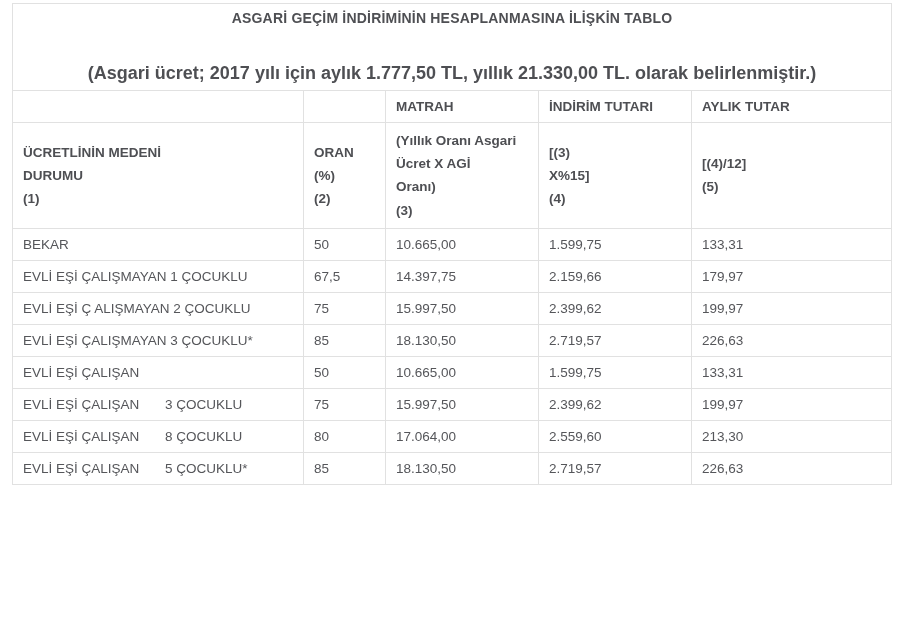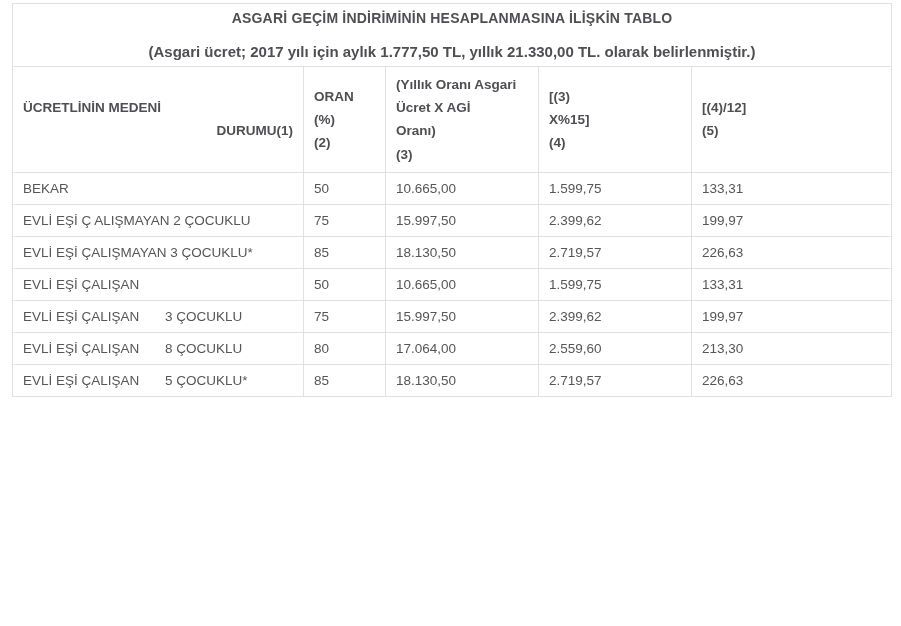"ASGARİ GEÇİM İNDİRİMİNİN HESAPLANMASINA" .tbl-title { margin: 0 0 17px 0 -> 0 0 37px 0 }
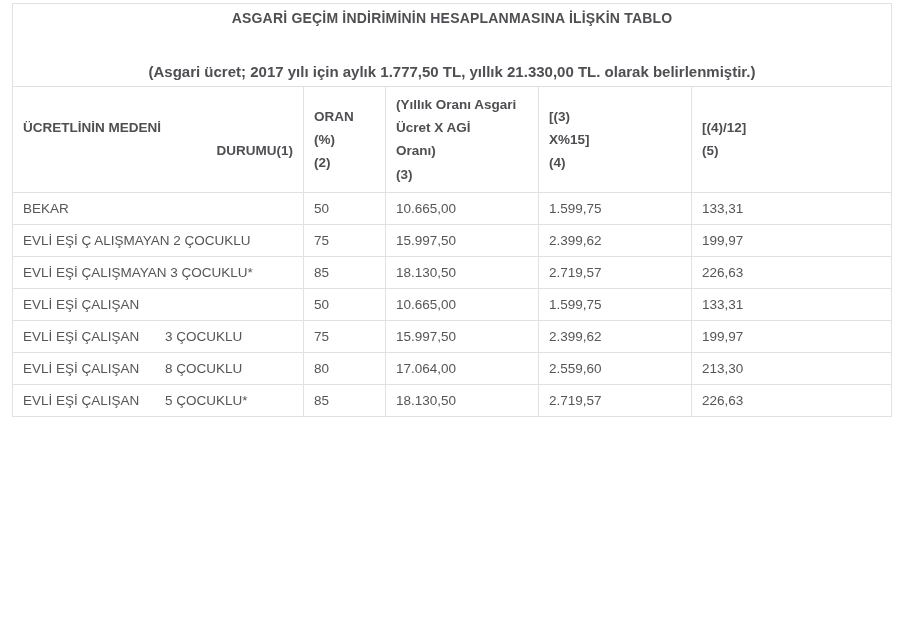"(Asgari ücret; 2017 yılı için" .tbl-subtitle { font-size: 15px -> 18px }
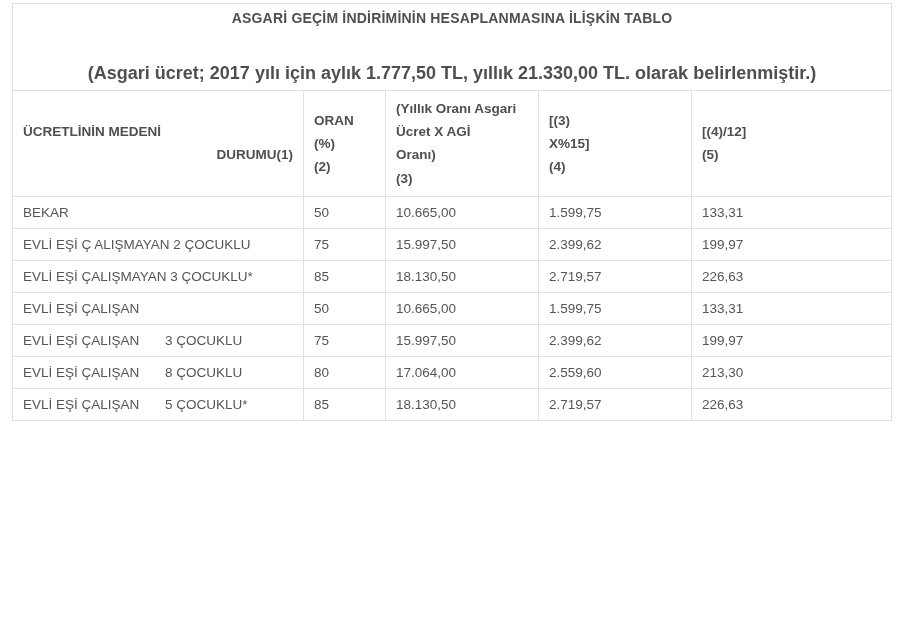"MATRAH" tr.group-row { html: none -> <tr> <td></td> <td></td> <td>MATRAH</td> <td>İNDİRİM TUTARI</td> <td>AYLIK TUTAR</td> </tr> }
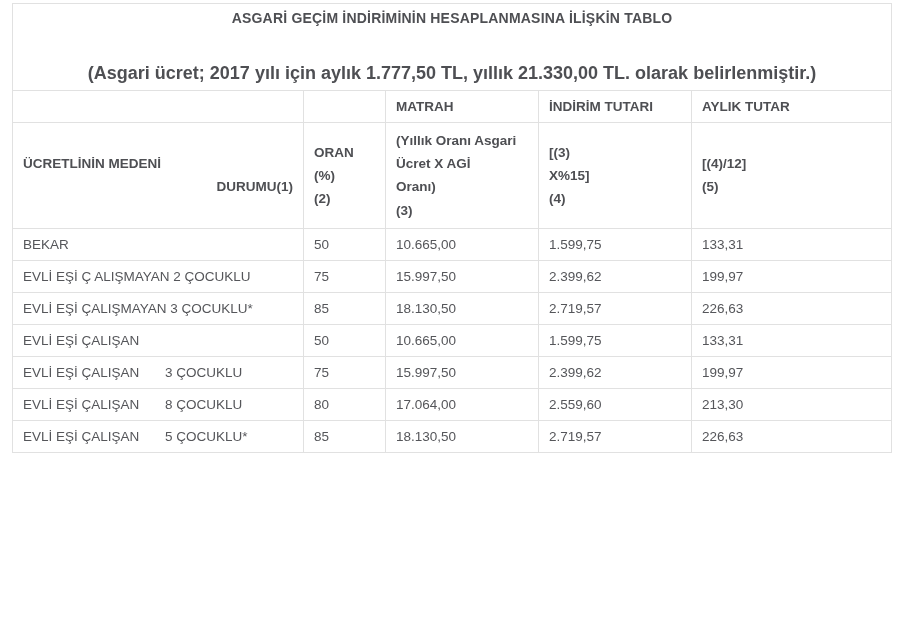"DURUMU" .head-flex-line { flex-direction: none -> column; justify-content: flex-end -> flex-start }
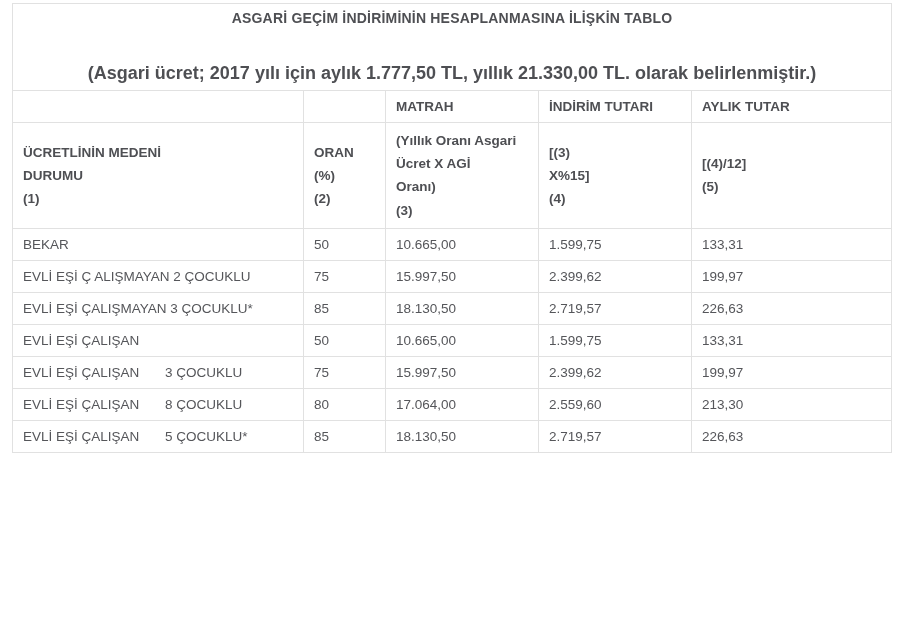"EVLİ EŞİ ÇALIŞMAYAN 1 ÇOCUKLU" tr.data-row { html: none -> <tr> <td><span>EVLİ EŞİ ÇALIŞMAYAN 1 ÇOCUKLU</span></td> <td>67,5</td> <td>14.397,75</td> <td>2.159,66</td> <td>179,97</td> </tr> }
